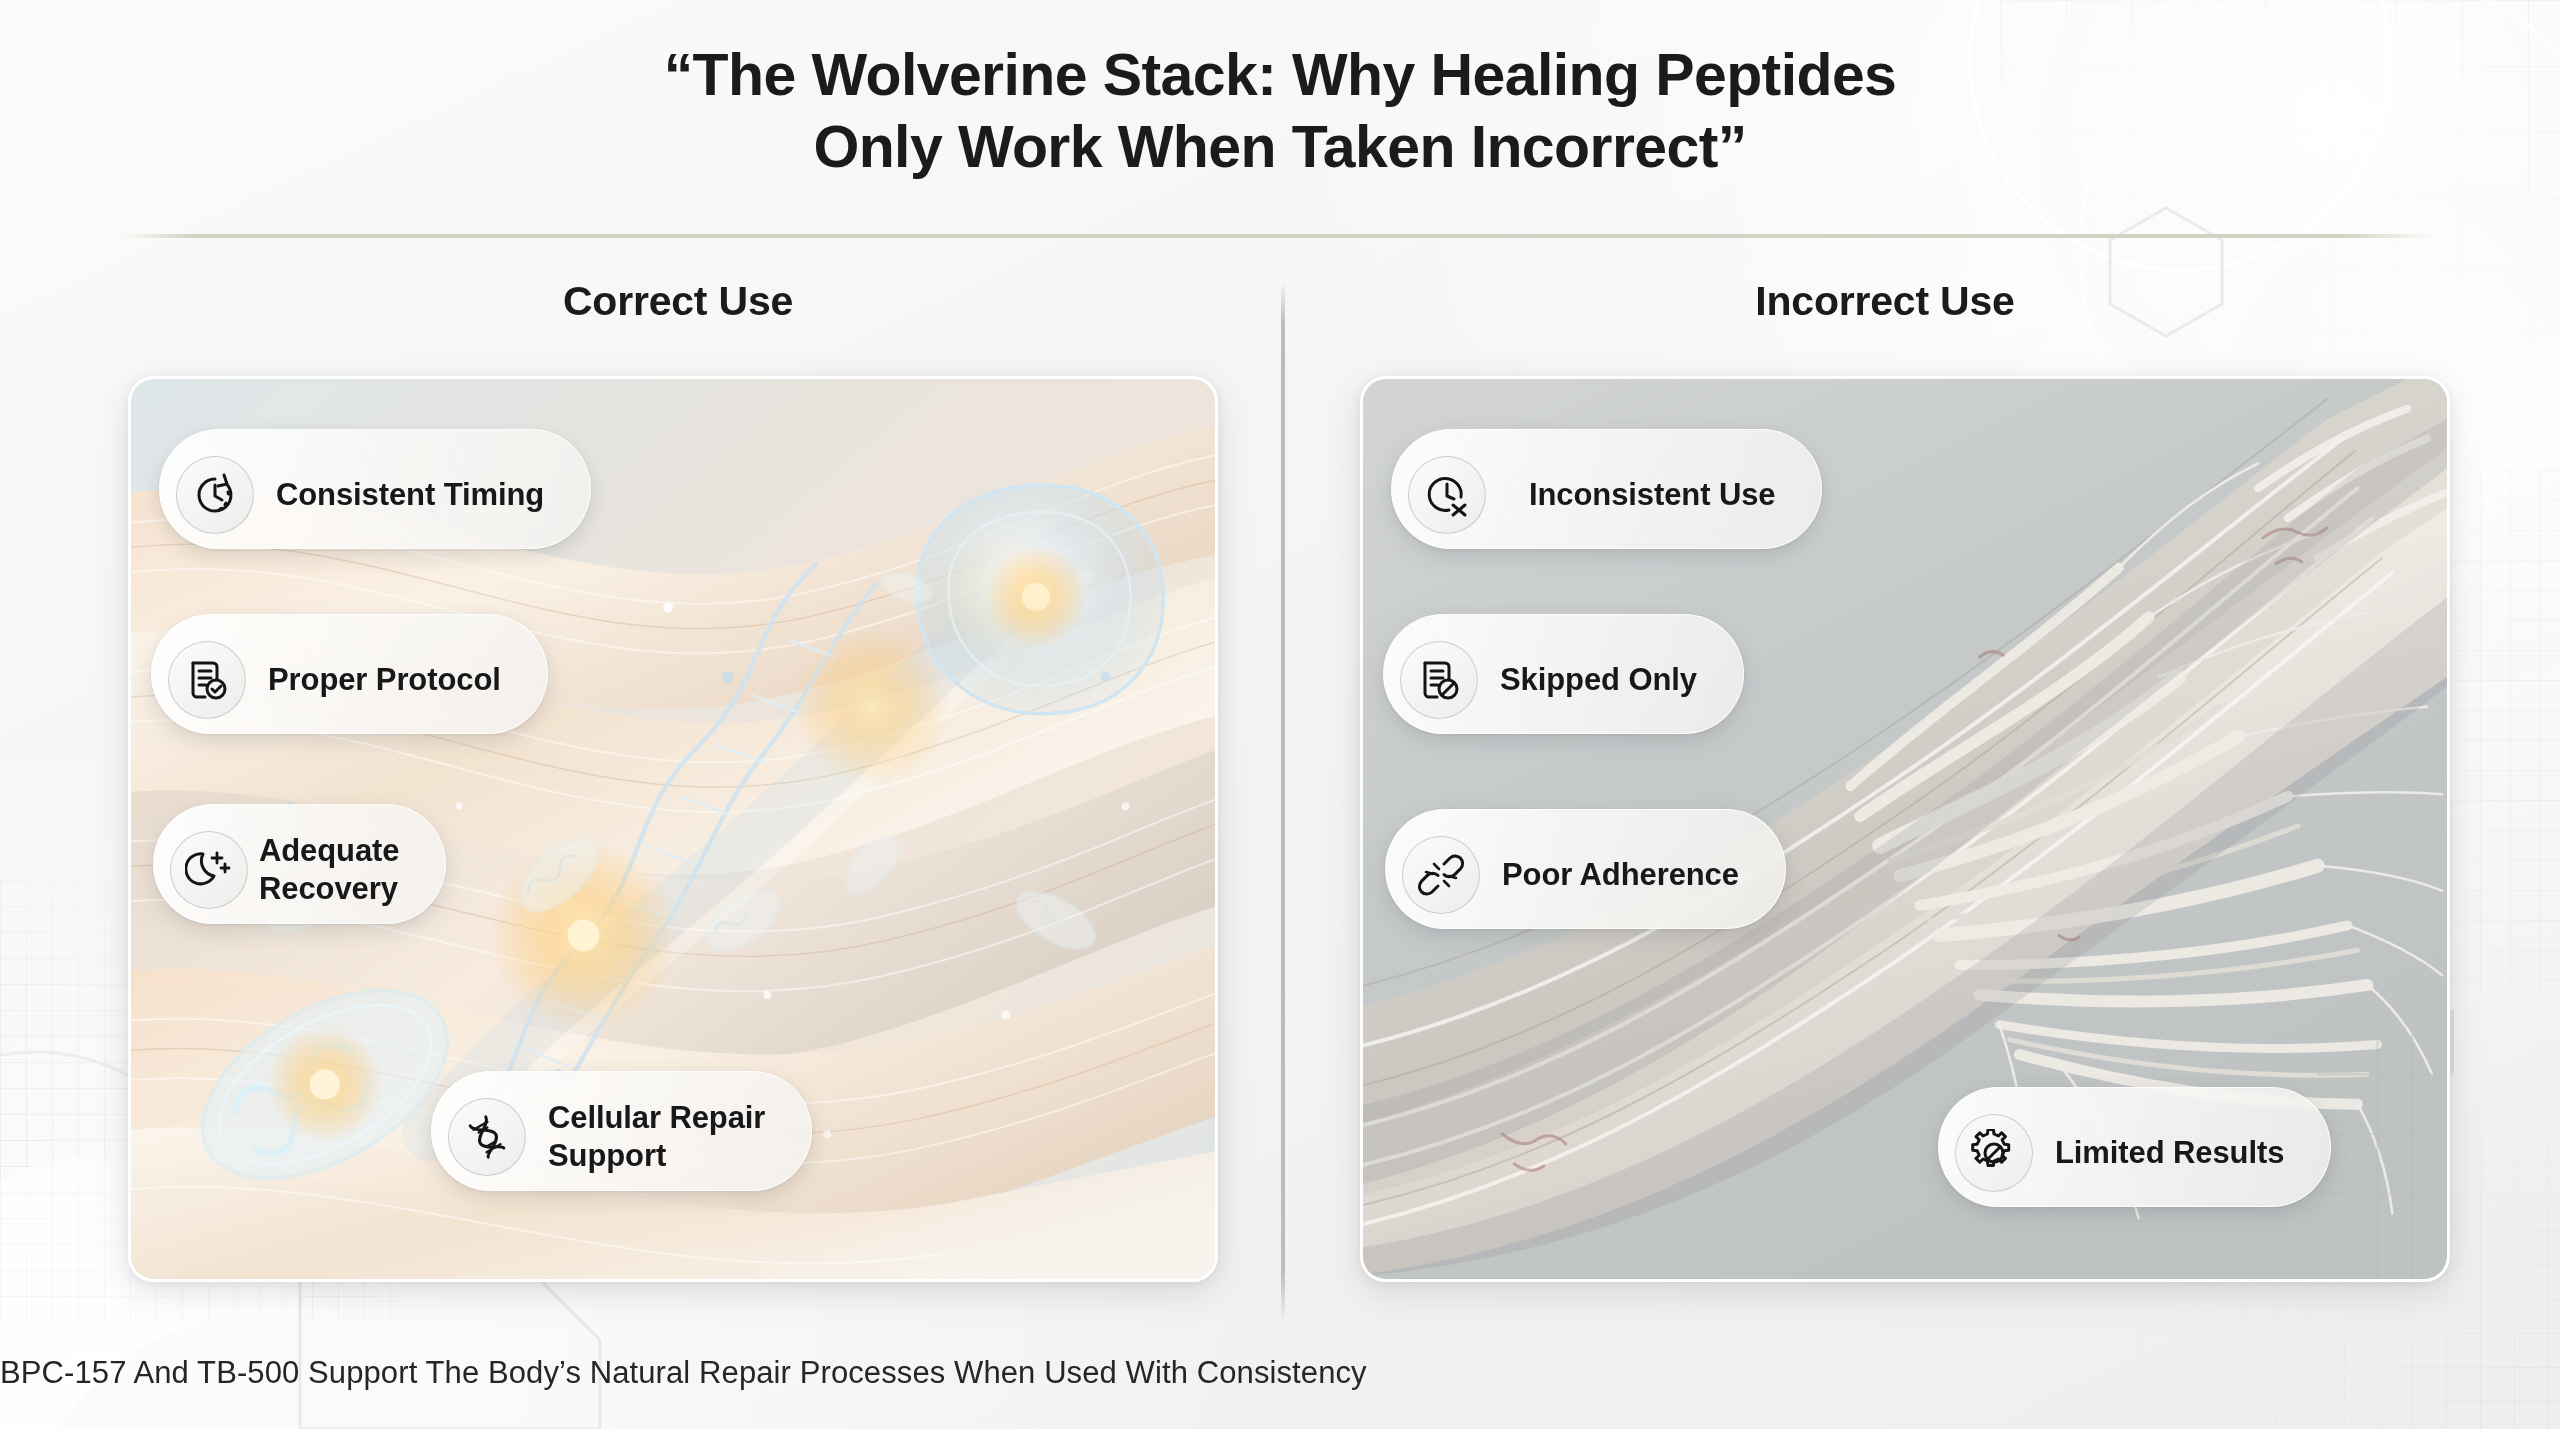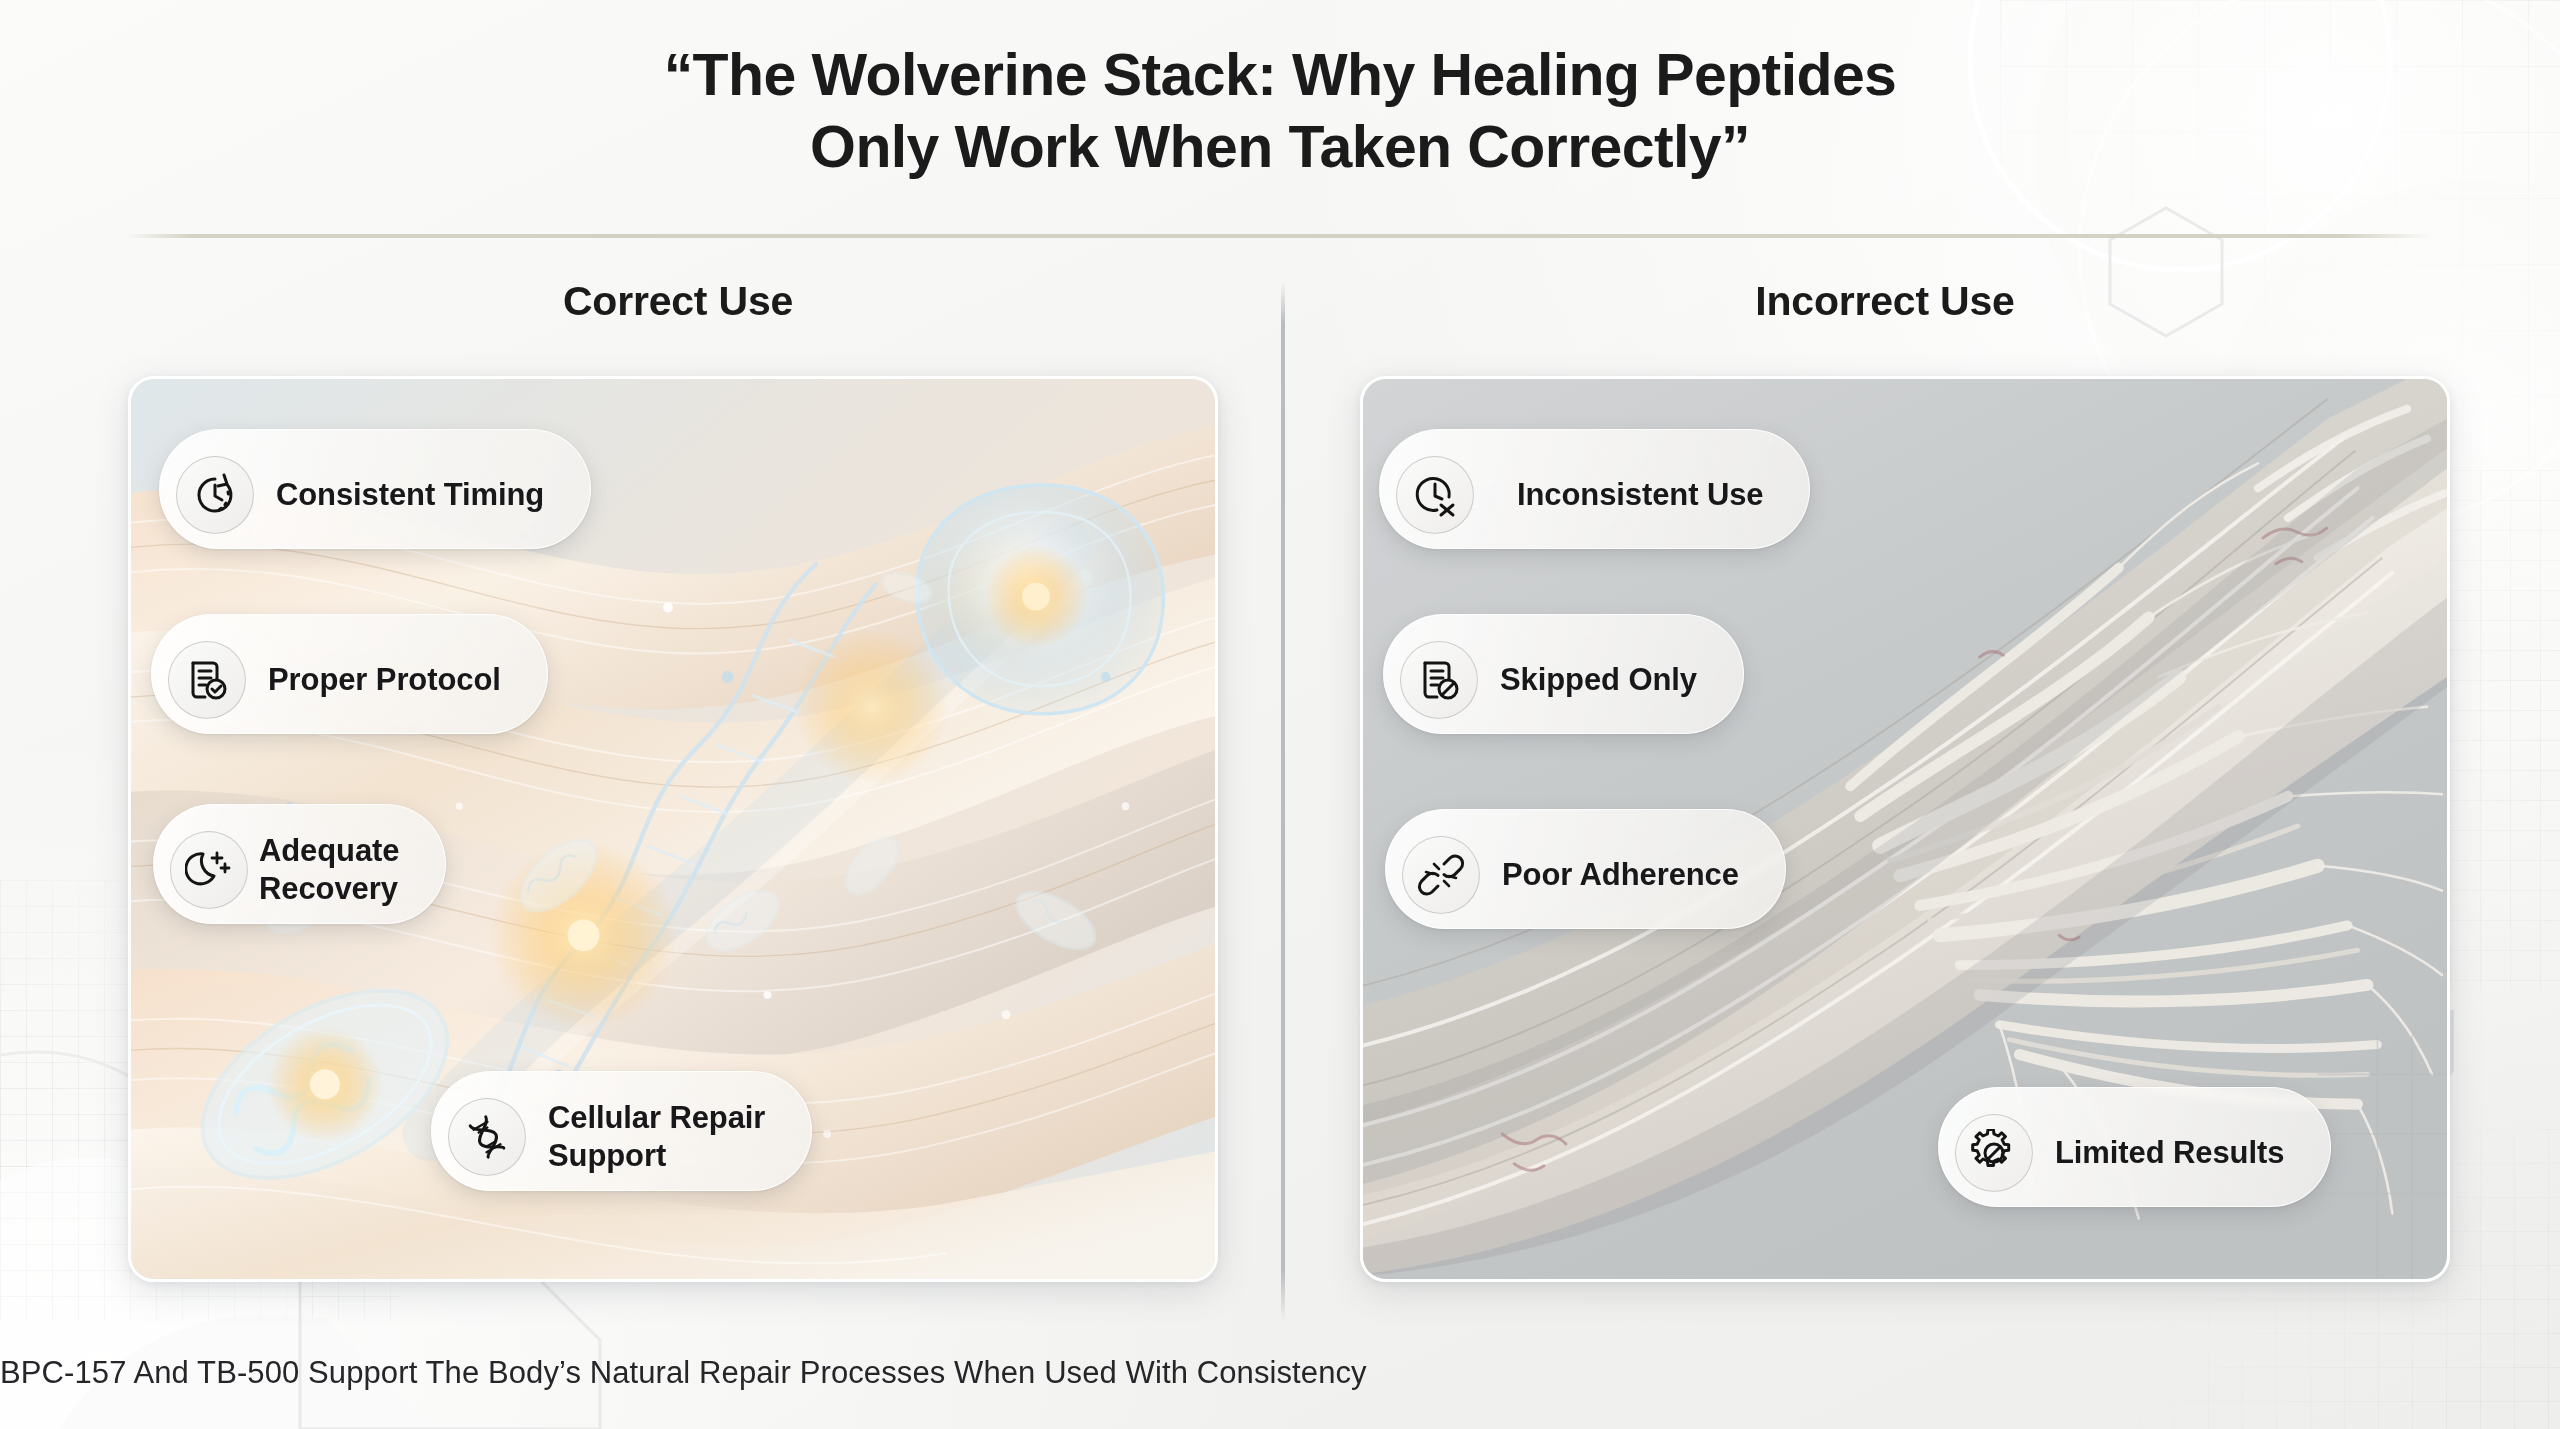"Only Work When Taken Correctly”" span.ln { text: Correctly -> Incorrect }
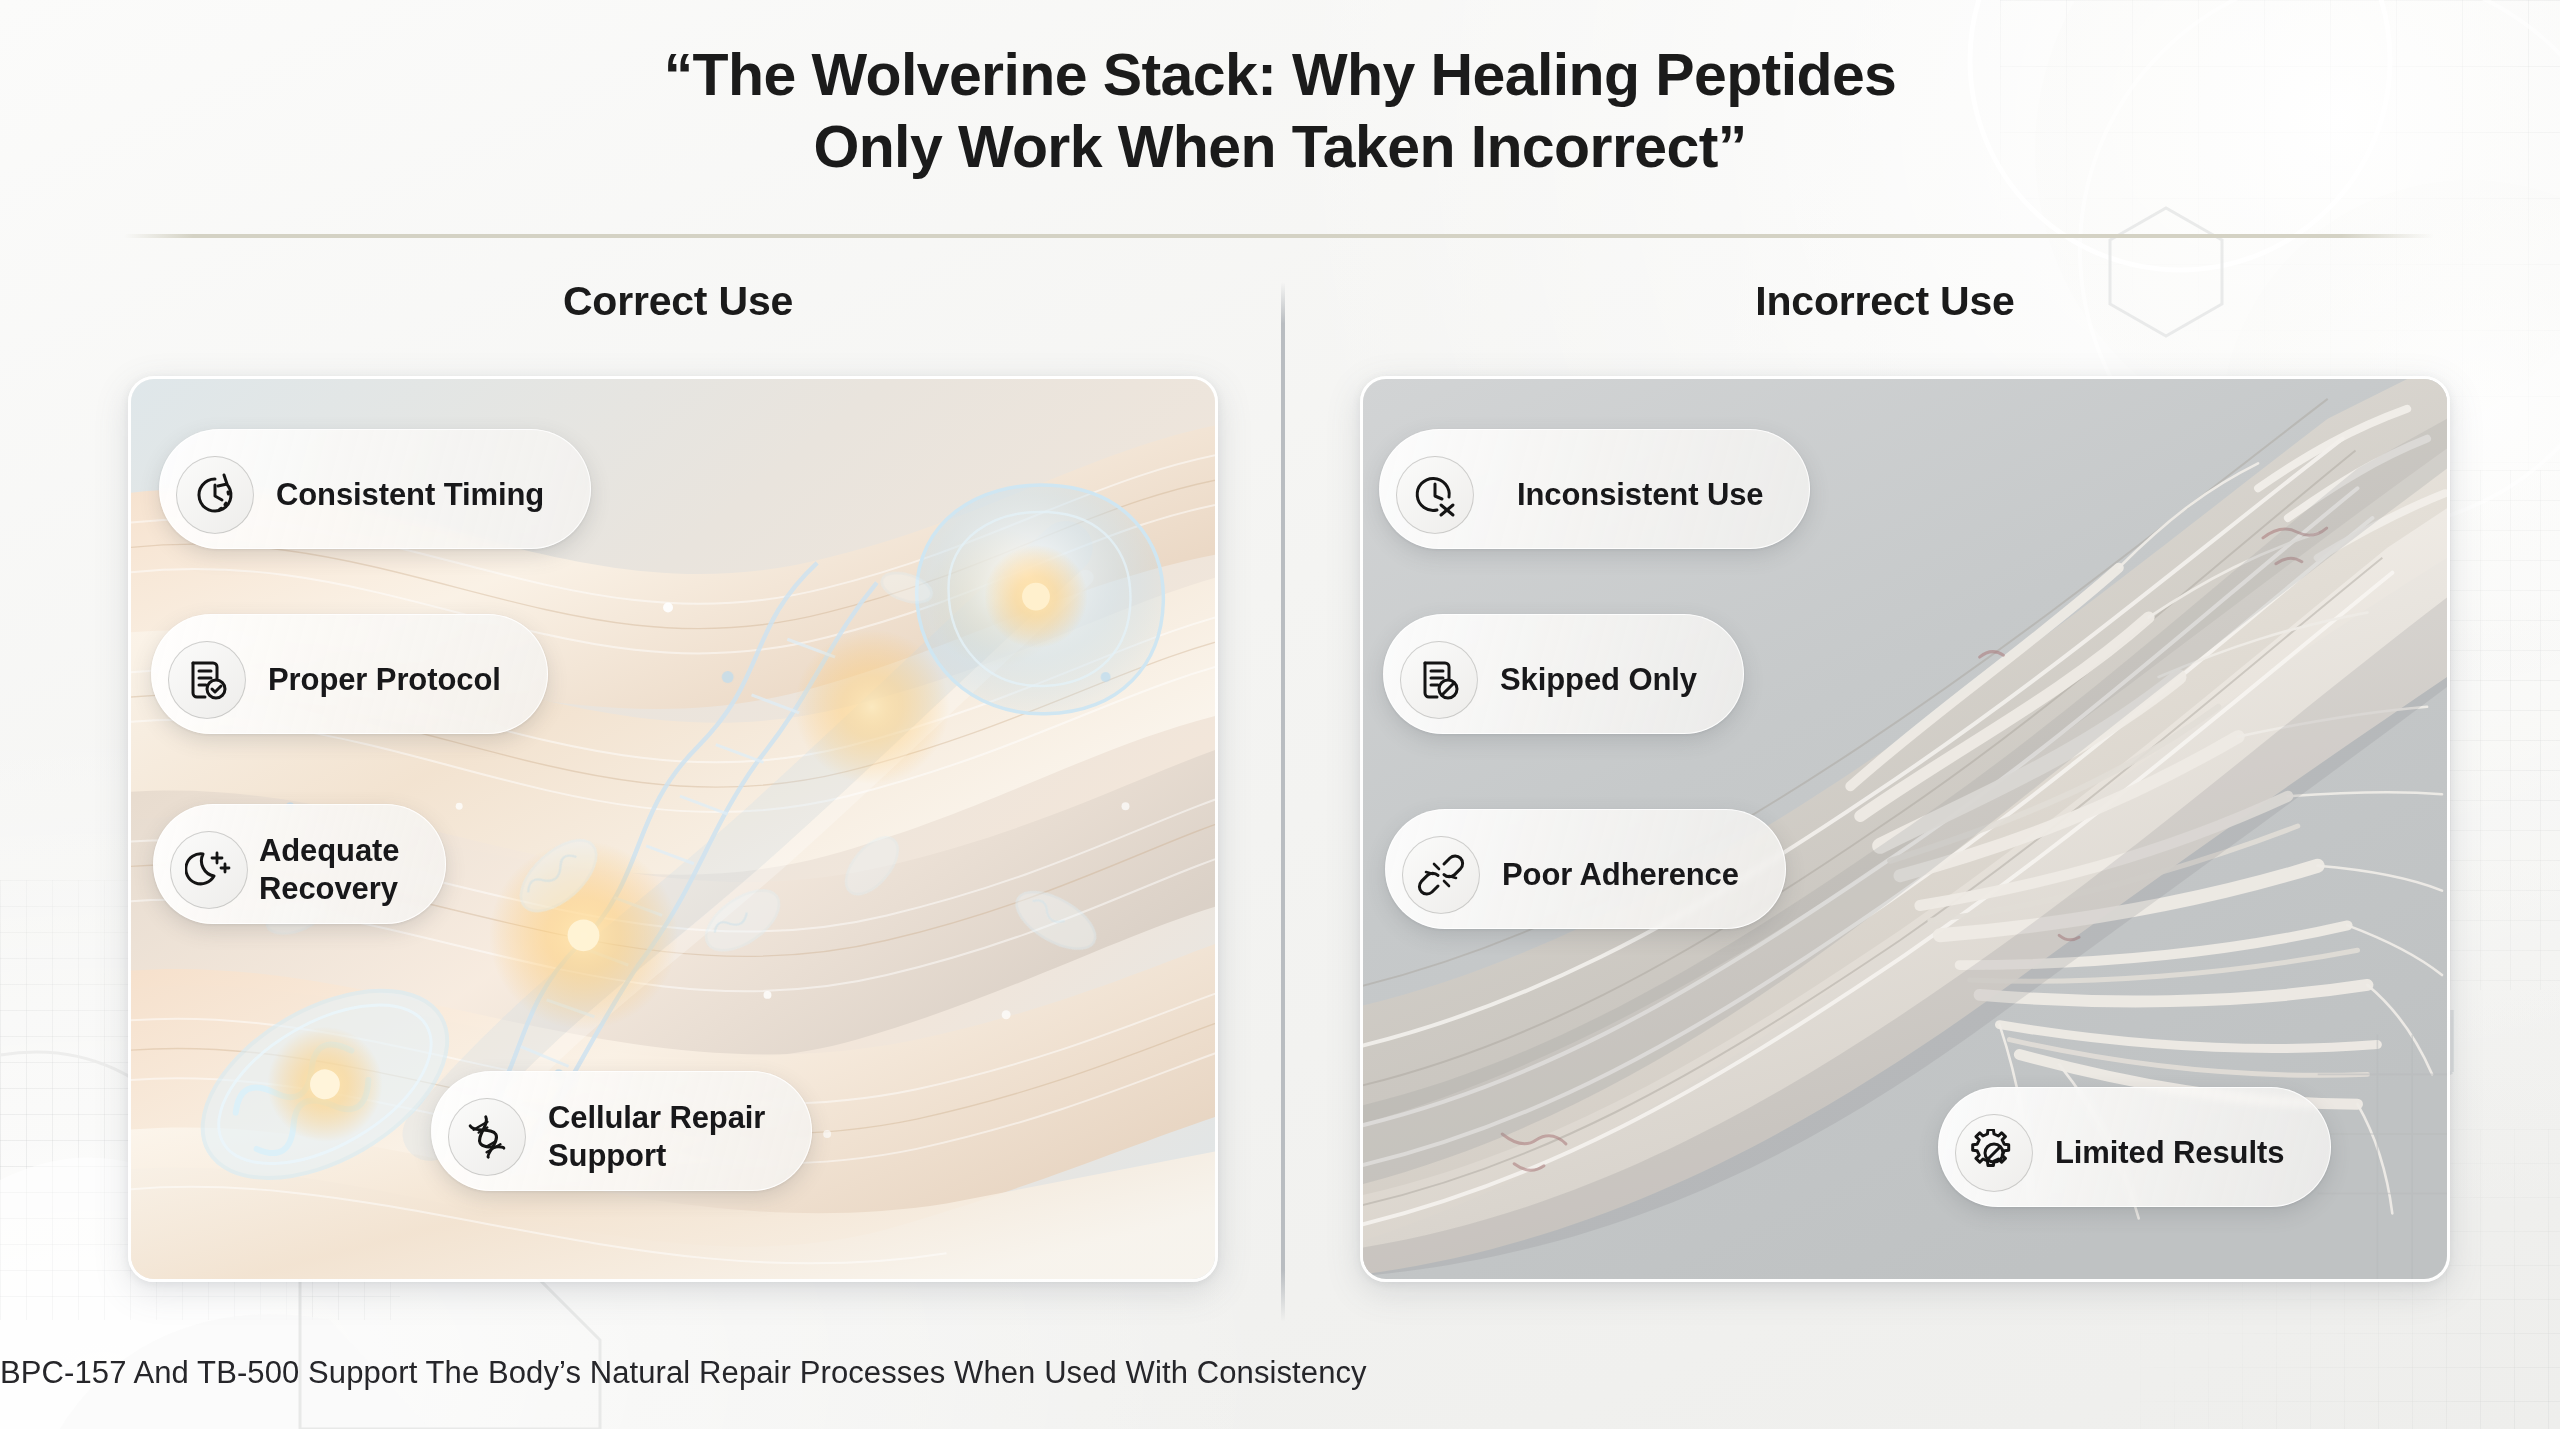"Inconsistent Use" div.pill { left: 16px -> 28px }
